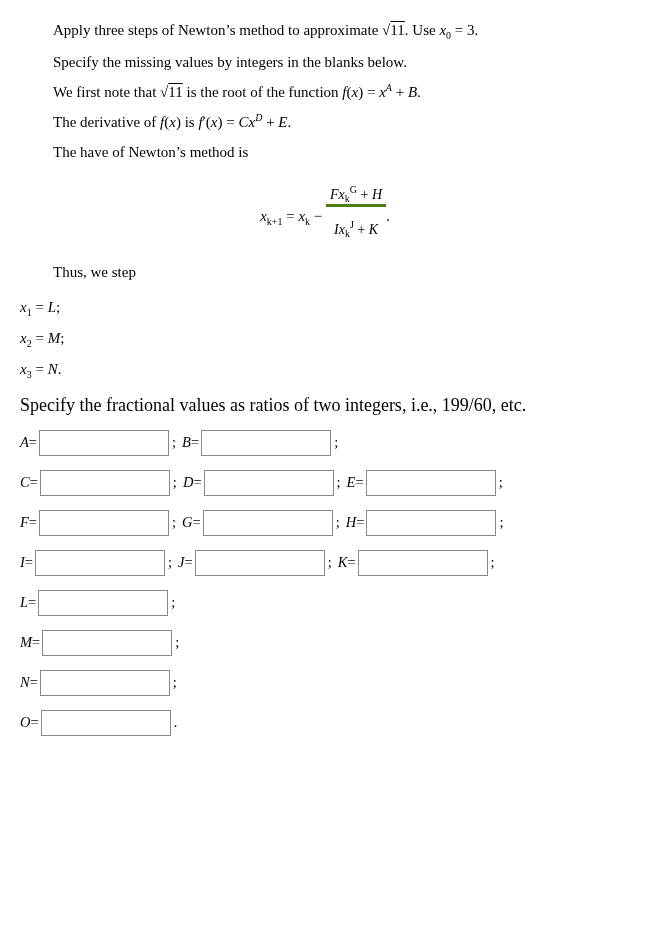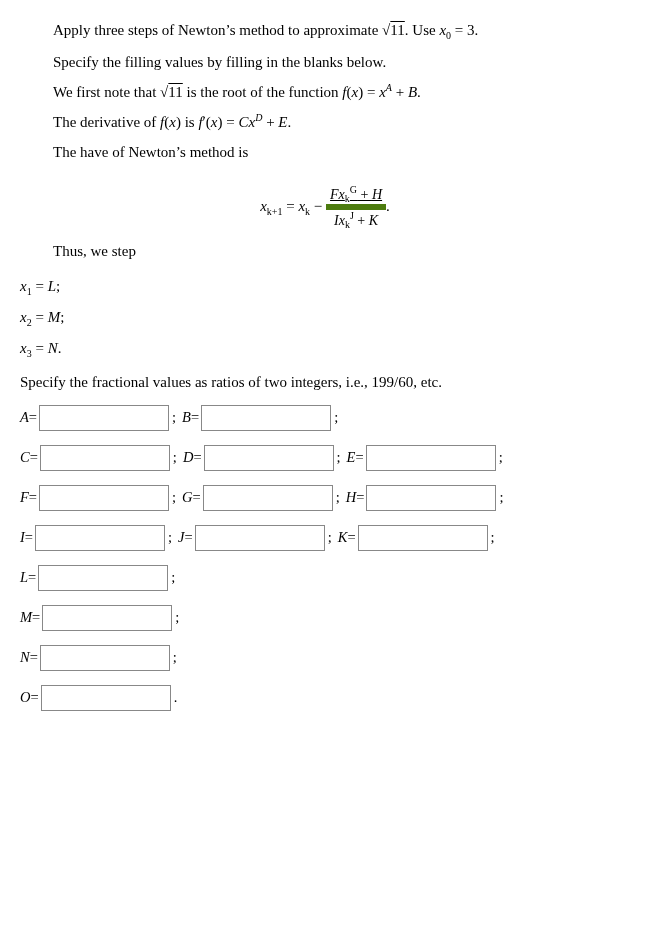"Specify the filling values by" div.problem-text { text: filling values by filling -> missing values by integers }
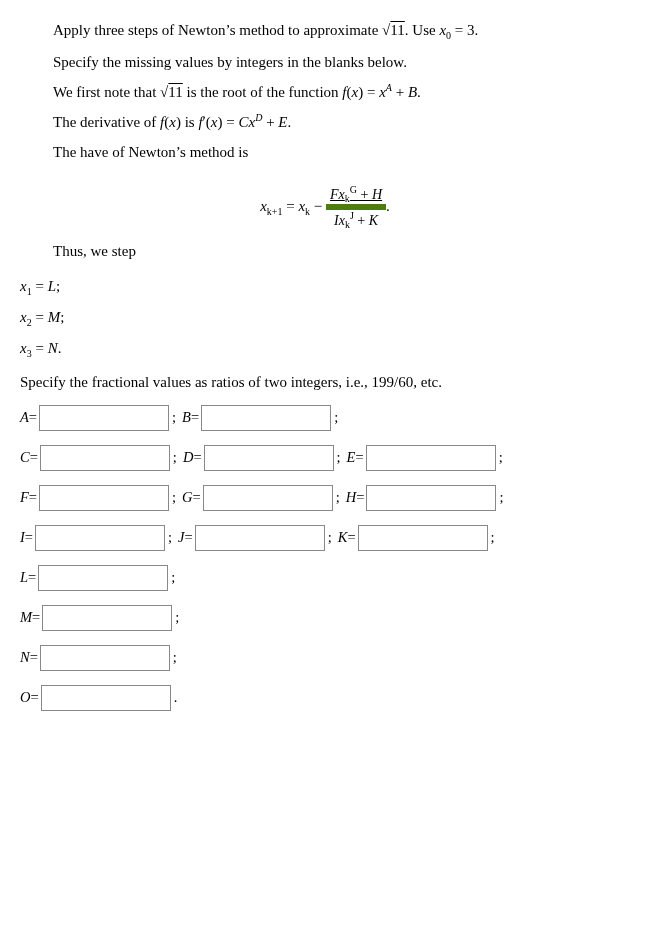"FxkG + H" .fraction .numer { border-bottom: 6px solid #4d7c0f -> 3px solid #4d7c0f; text-decoration: underline -> none }
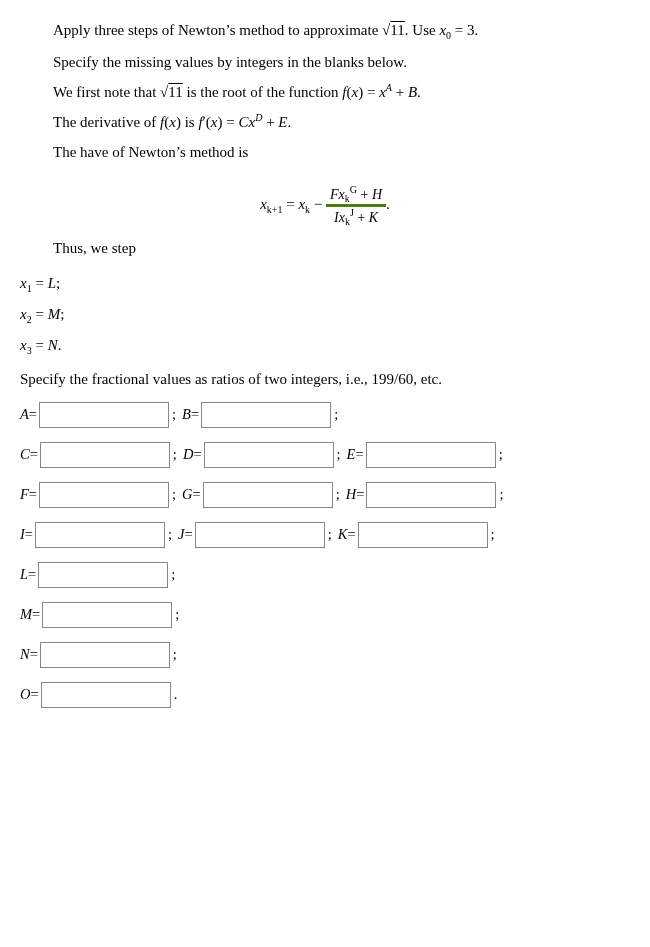"IxkJ + K" .fraction .denom { padding: 0 4px -> 12px 4px }
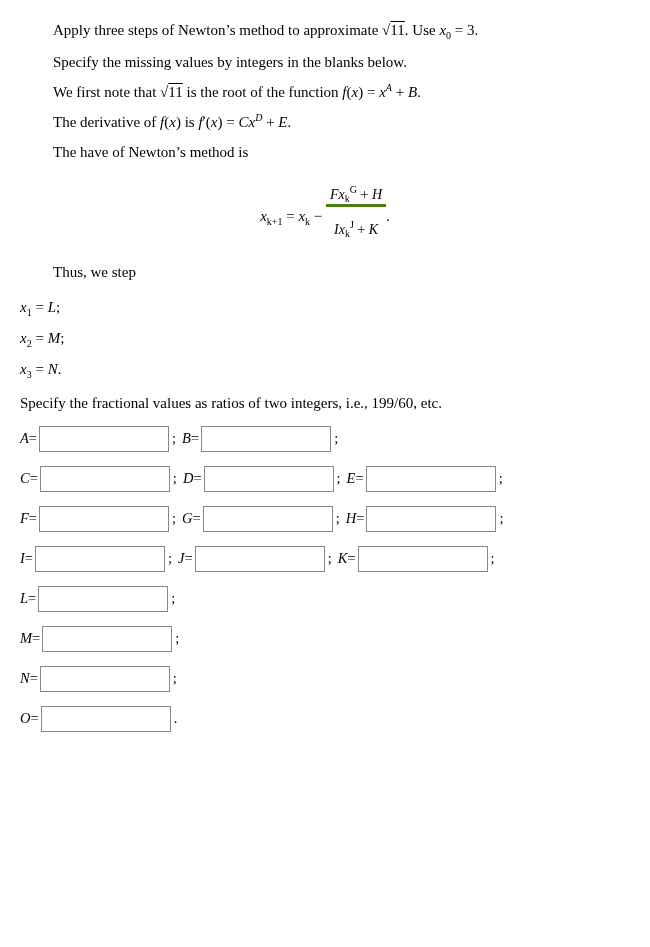"Specify the fractional values as" .specify-text { font-size: 15px -> 18px }
